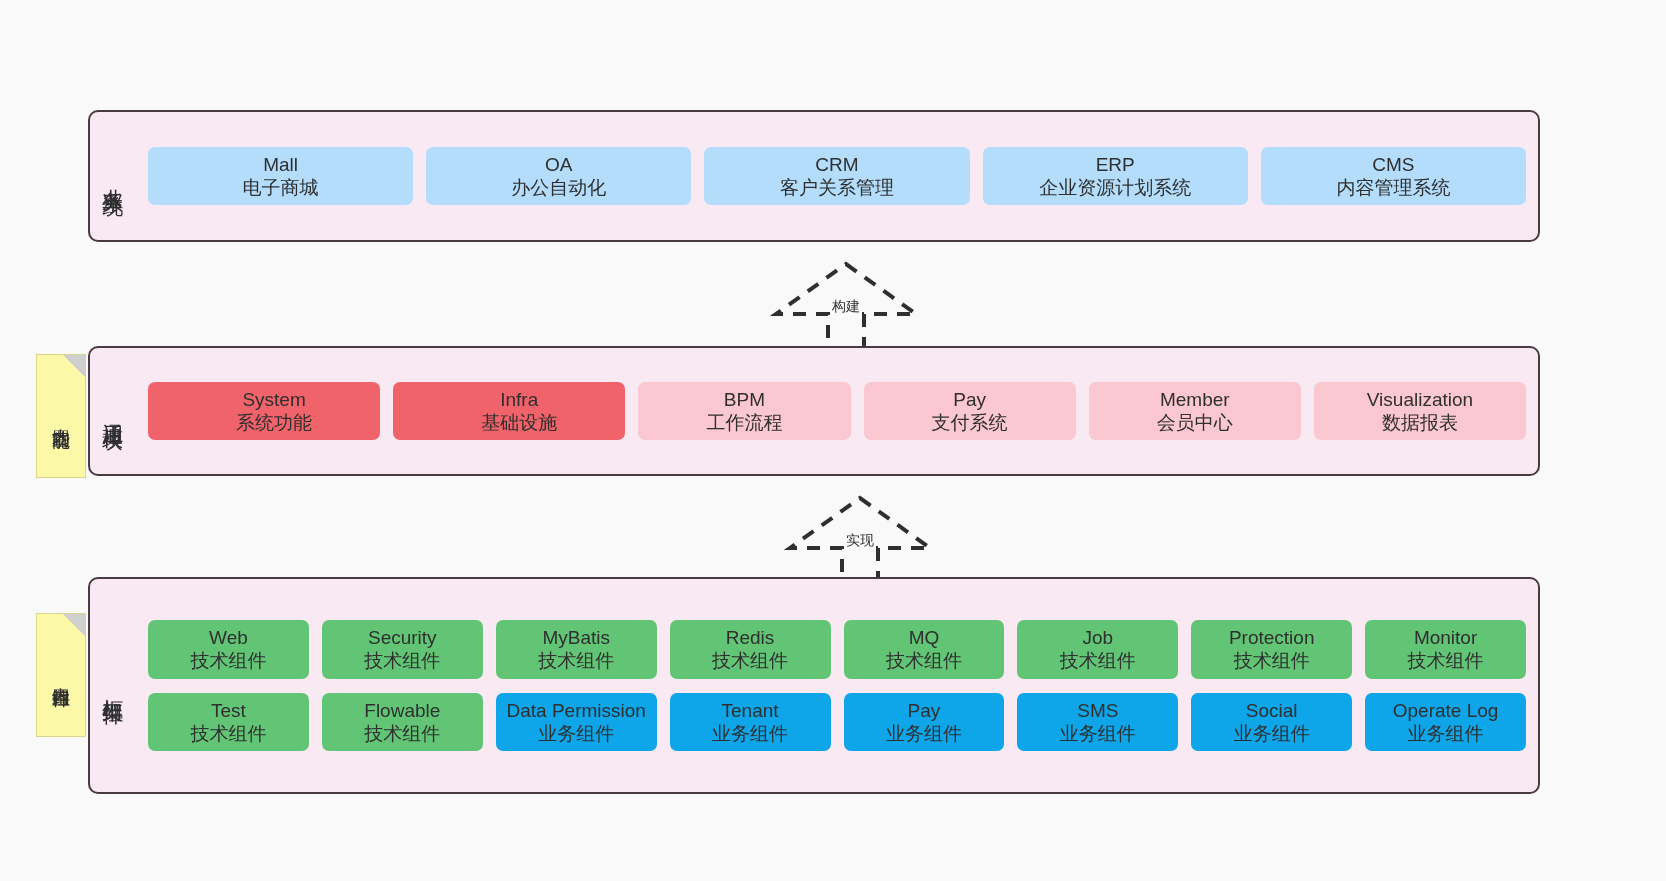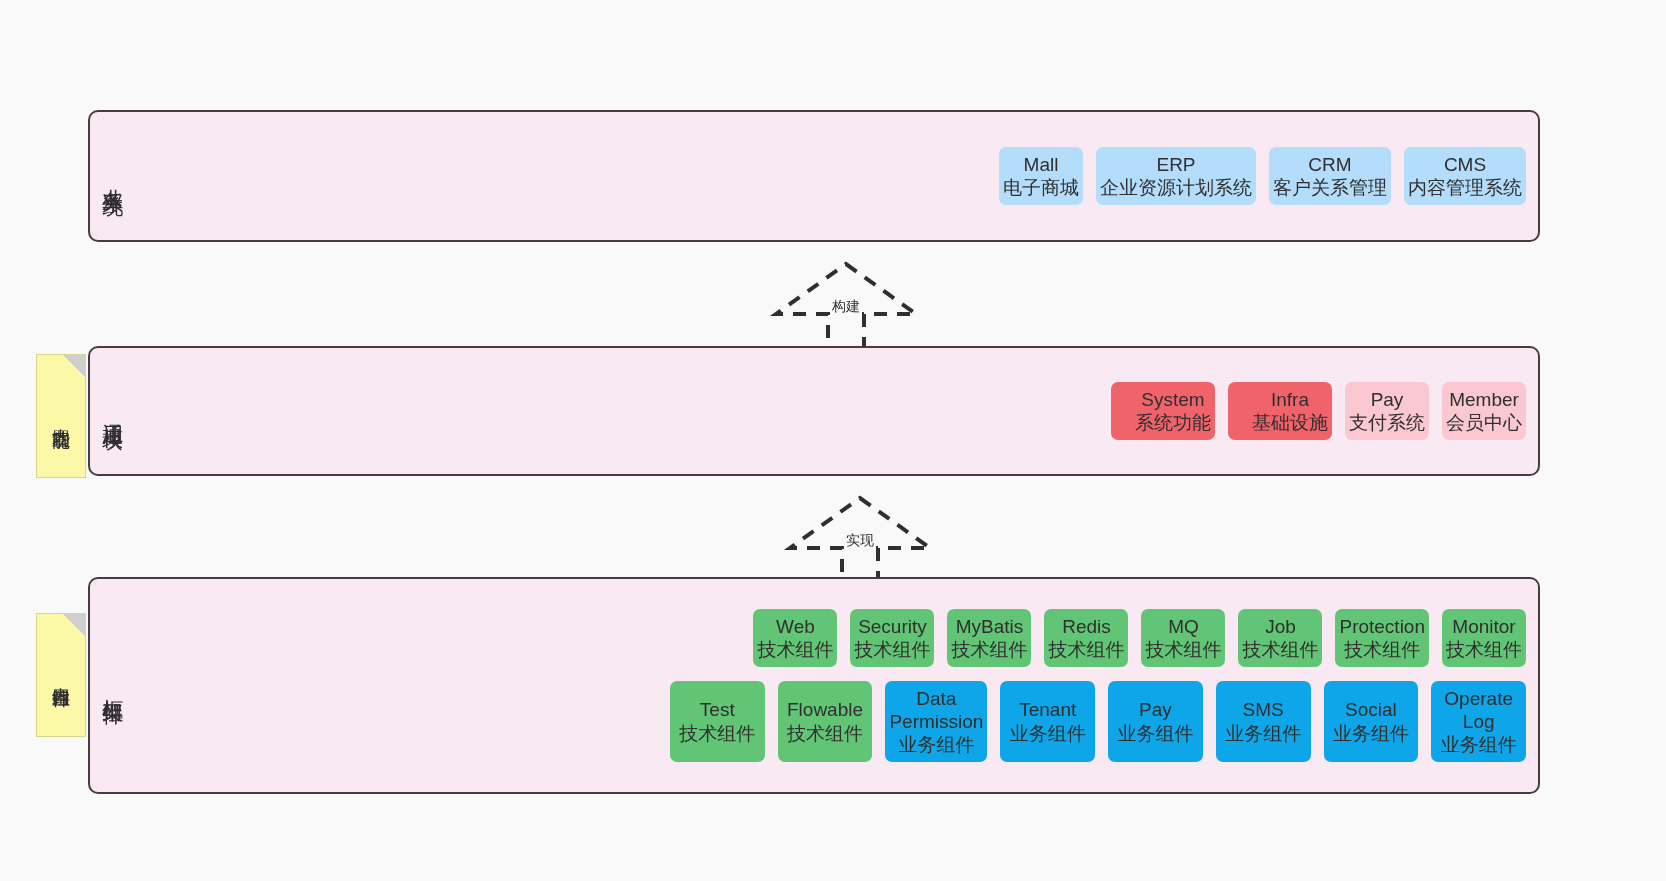"Mall" .layer-body { align-items: flex-end -> none }
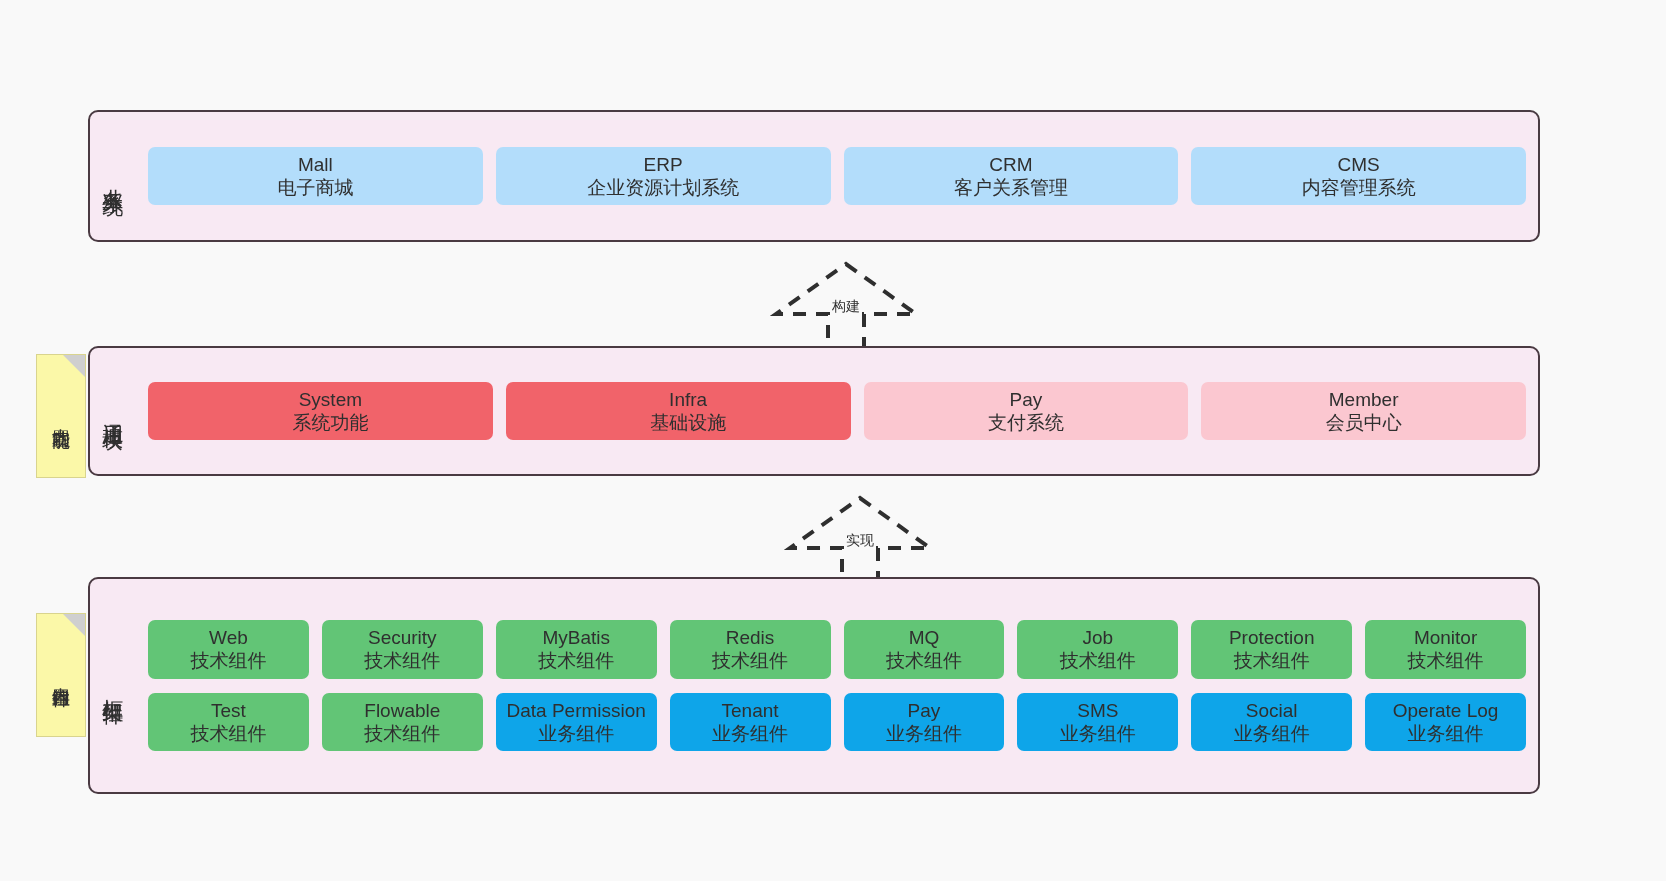"OA" div.cell { html: none -> <div> <div>OA</div> <div>办公自动化</div> </div> }
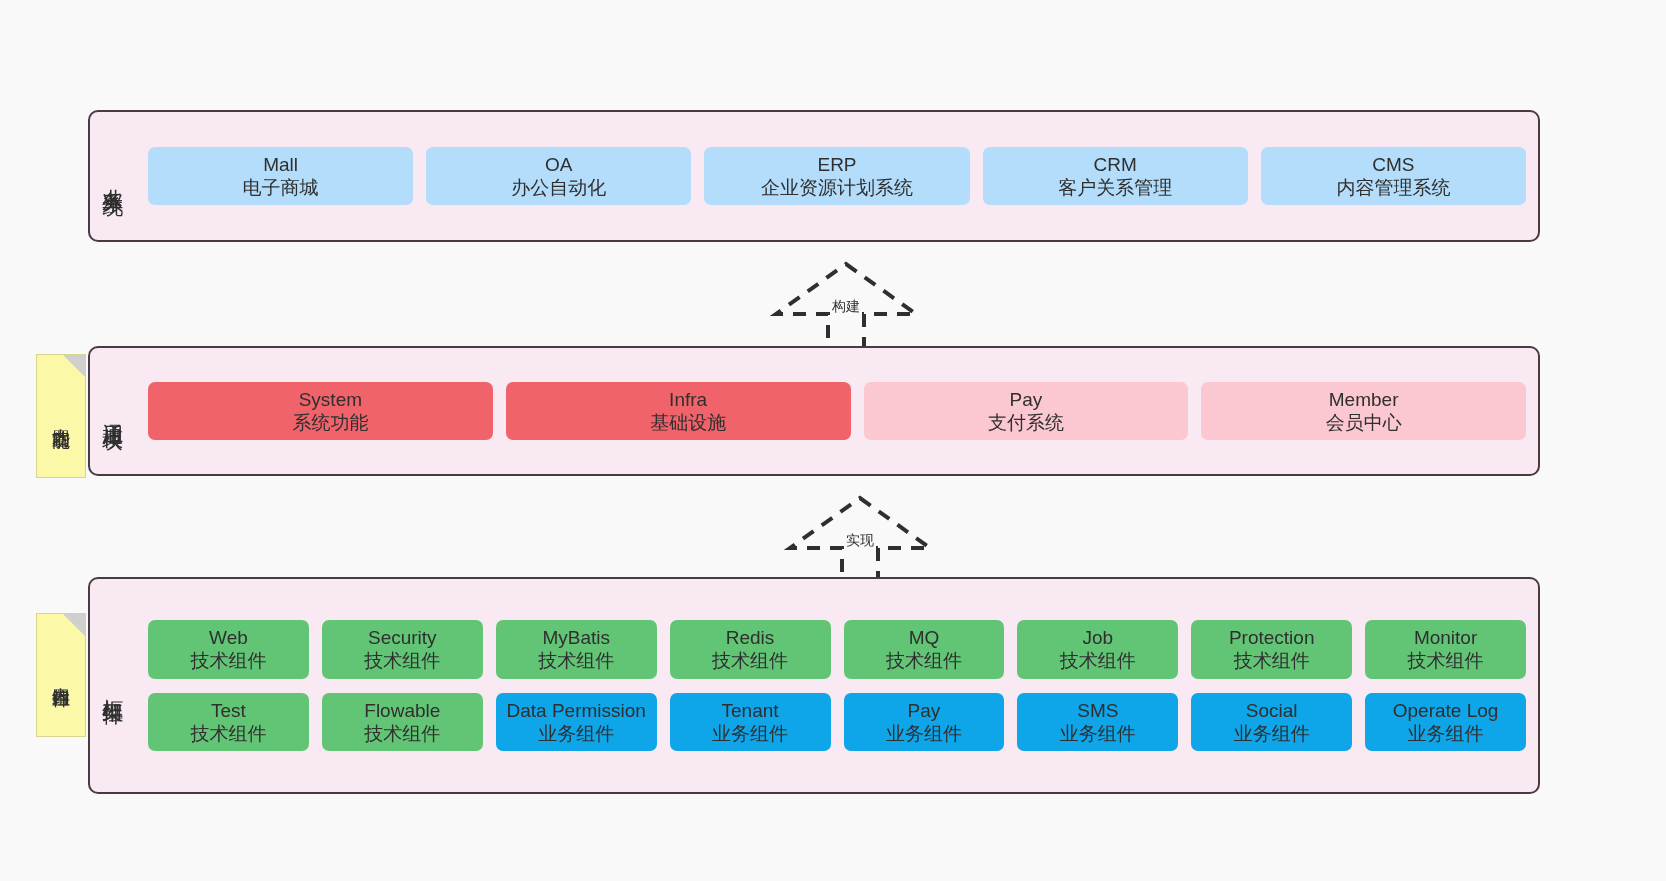"ERP" div.cell { order: before "CRM" -> after "CRM" }
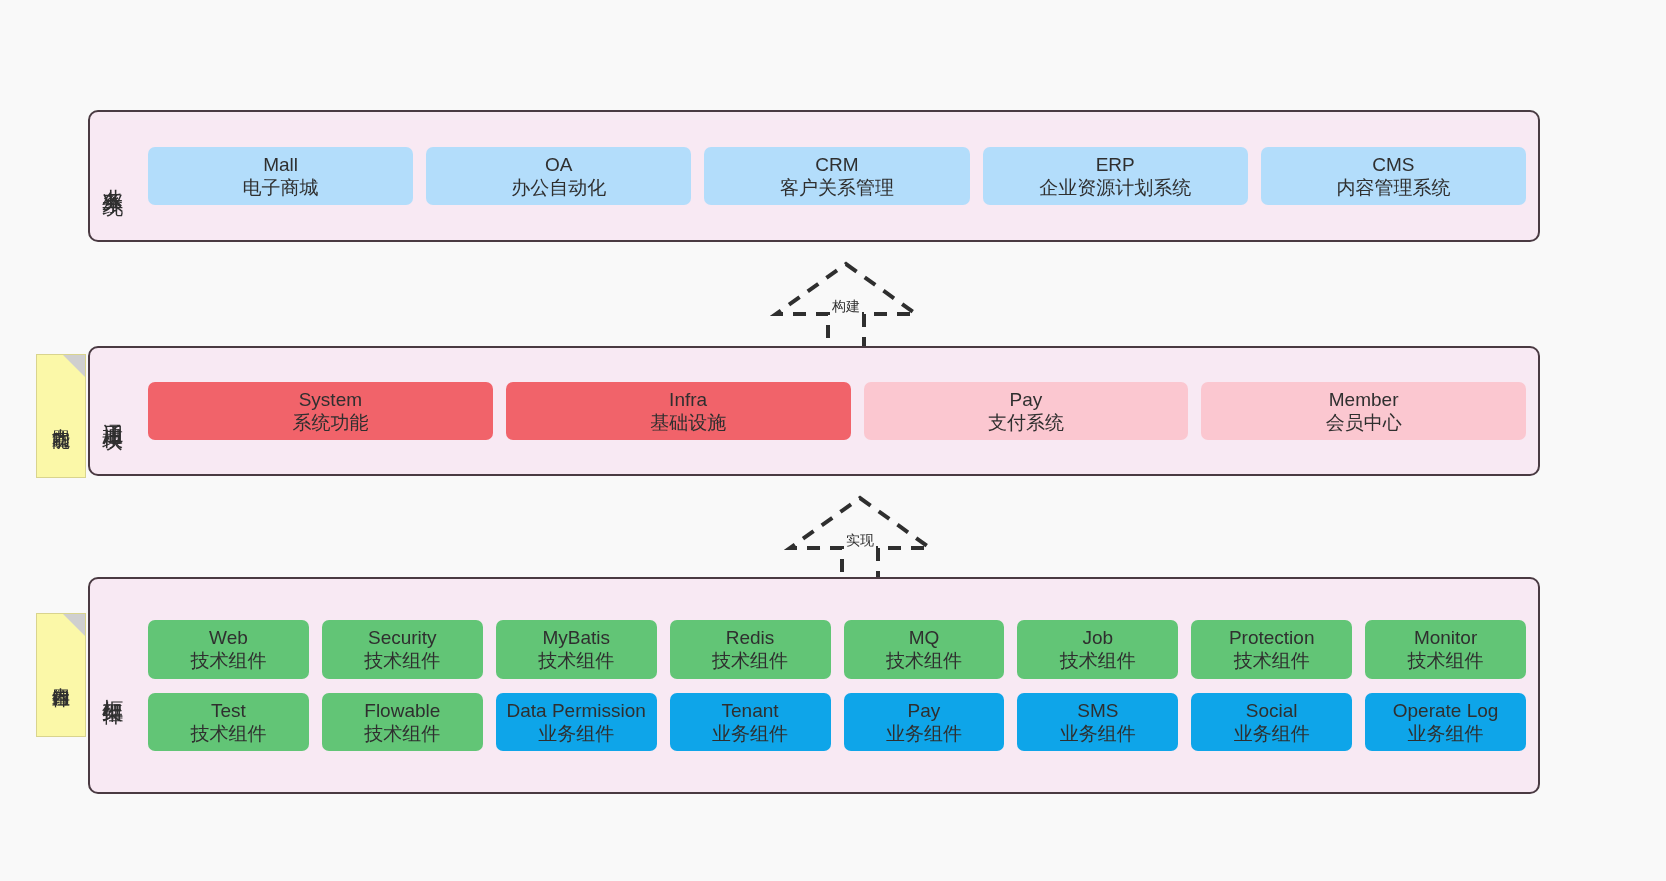"BPM" div.cell { html: none -> <div> <div>BPM</div> <div>工作流程</div> </div> }
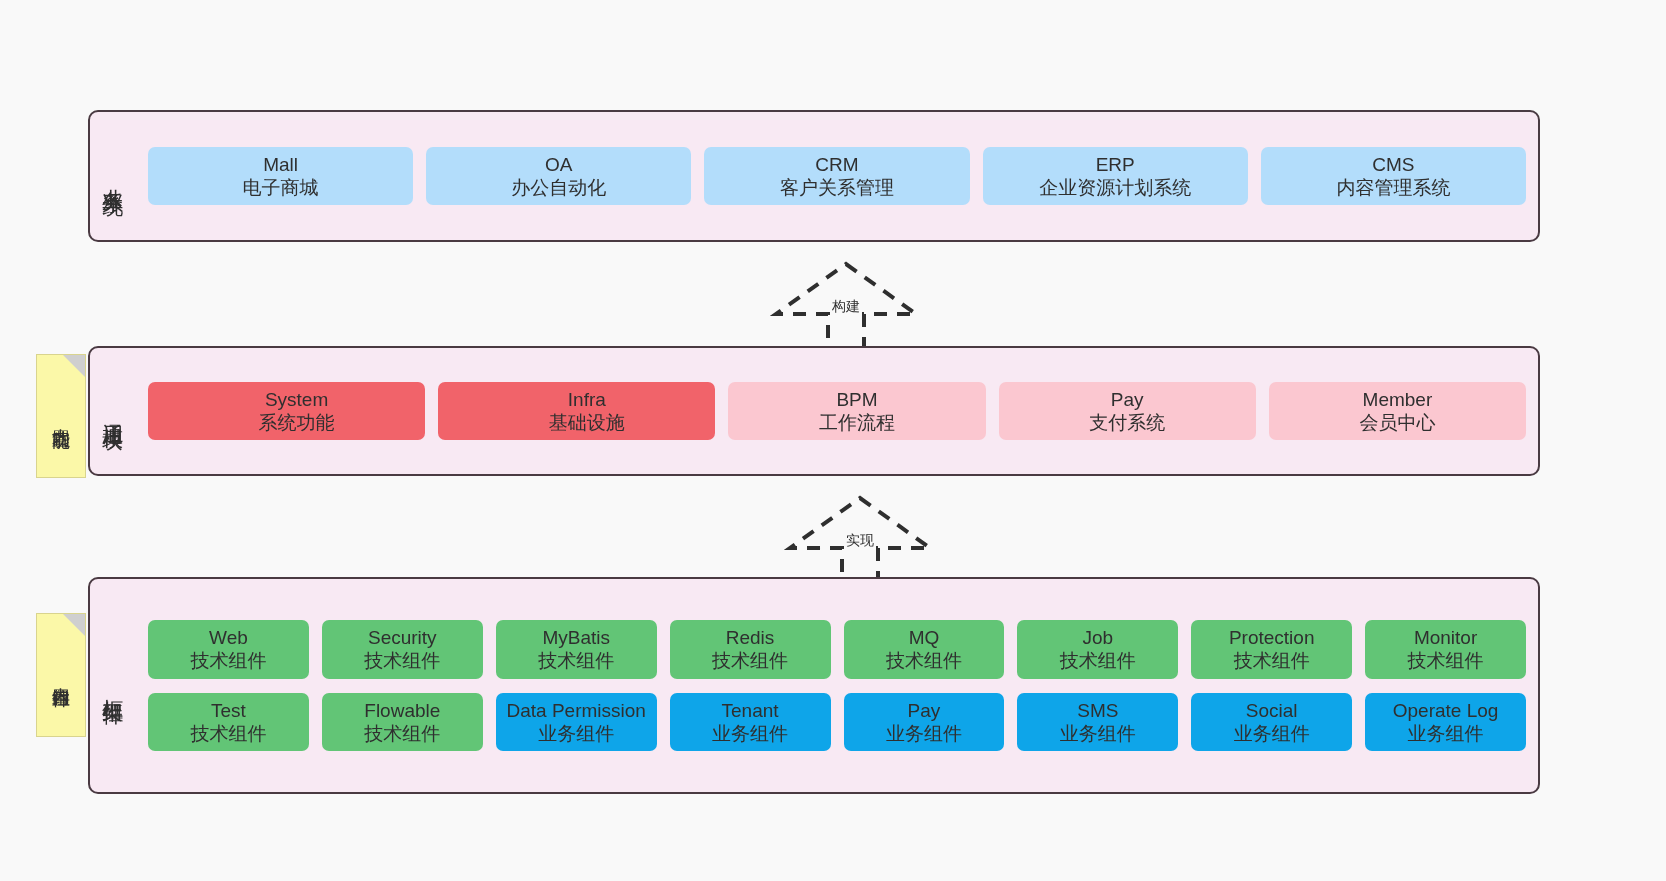"Visualization" div.cell { html: none -> <div> <div>Visualization</div> <div>数据报表</div> </div> }
